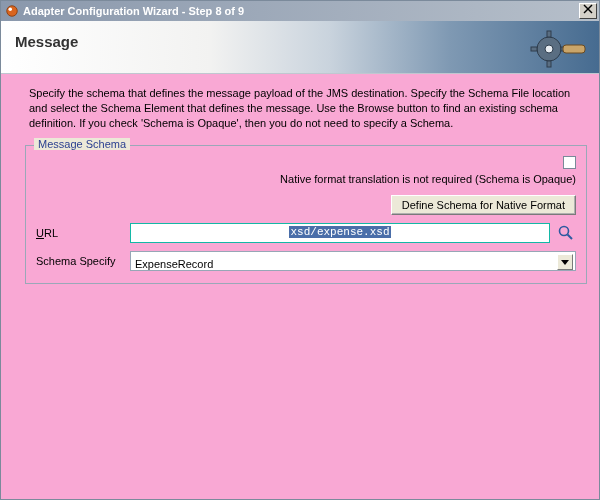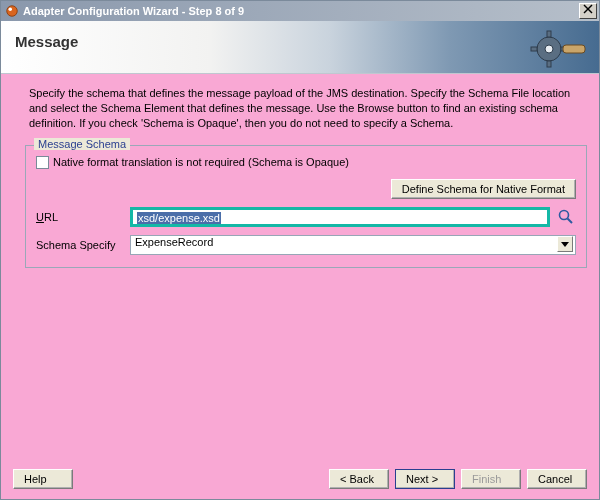"Native format translation is not" .chk-row { align-items: flex-start -> flex-end; flex-direction: none -> column }
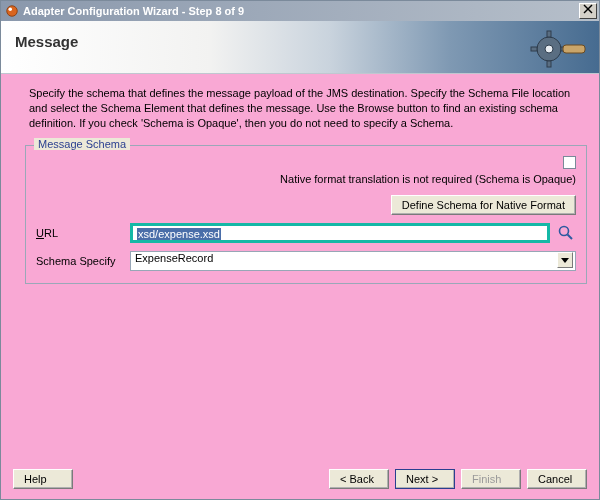"xsd/expense.xsd" .text-input { border: 3px solid #14b8a6 -> 1px solid #14b8a6; font-family: Liberation Sans, sans-serif -> Liberation Mono, monospace; text-align: none -> center }
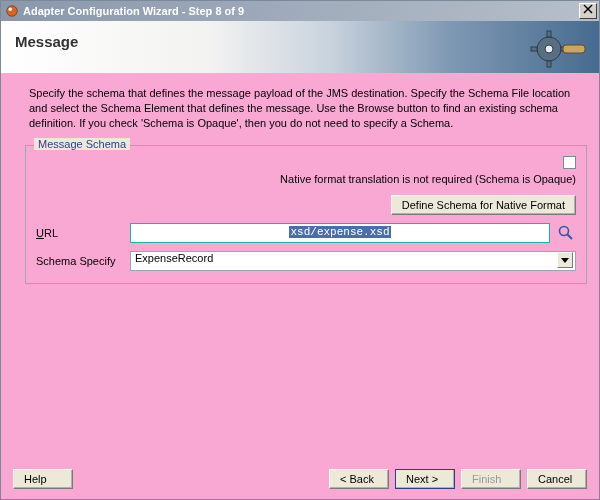"ExpenseRecord" .select { align-items: flex-start -> flex-end }
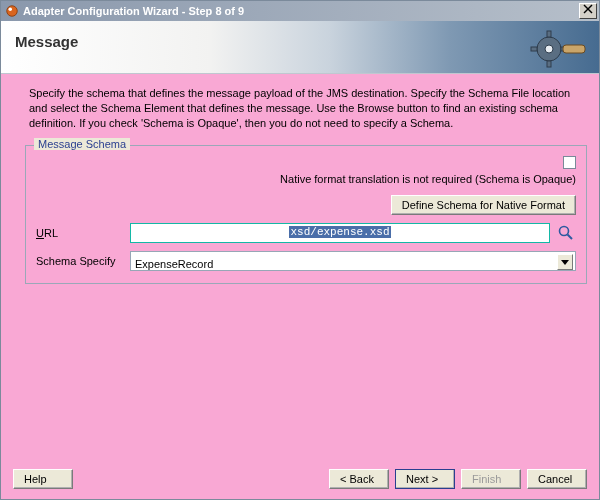"Help" div.footer { html: <div> <div>Help</div> <div></div> <div>&lt; Back</div> <div>Next &gt;</div> <div>Finish</div> <div>Cancel</div> </div> -> none }
